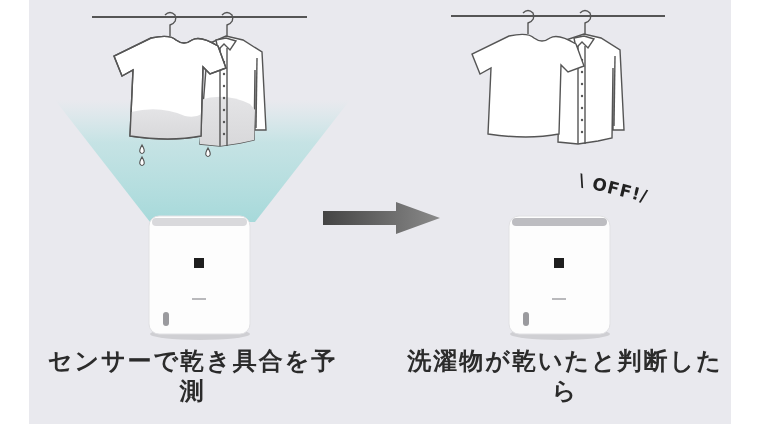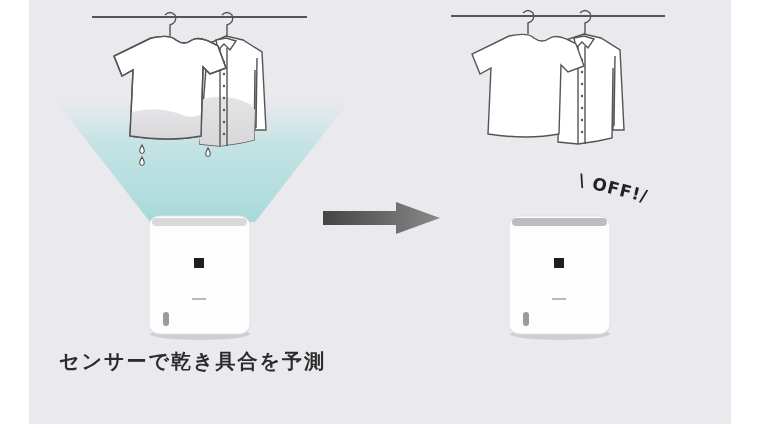"センサーで乾き具合を予測" .caption { font-size: 20px -> 24px }
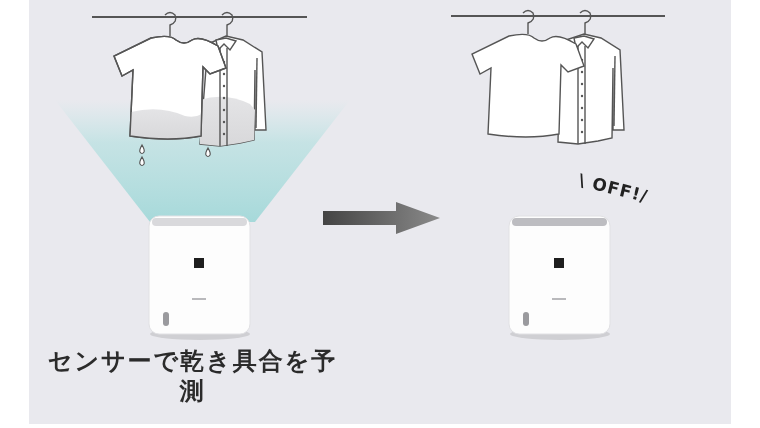"洗濯物が乾いたと判断したら" div { html: none -> <div>洗濯物が乾いたと判断したら</div> }
